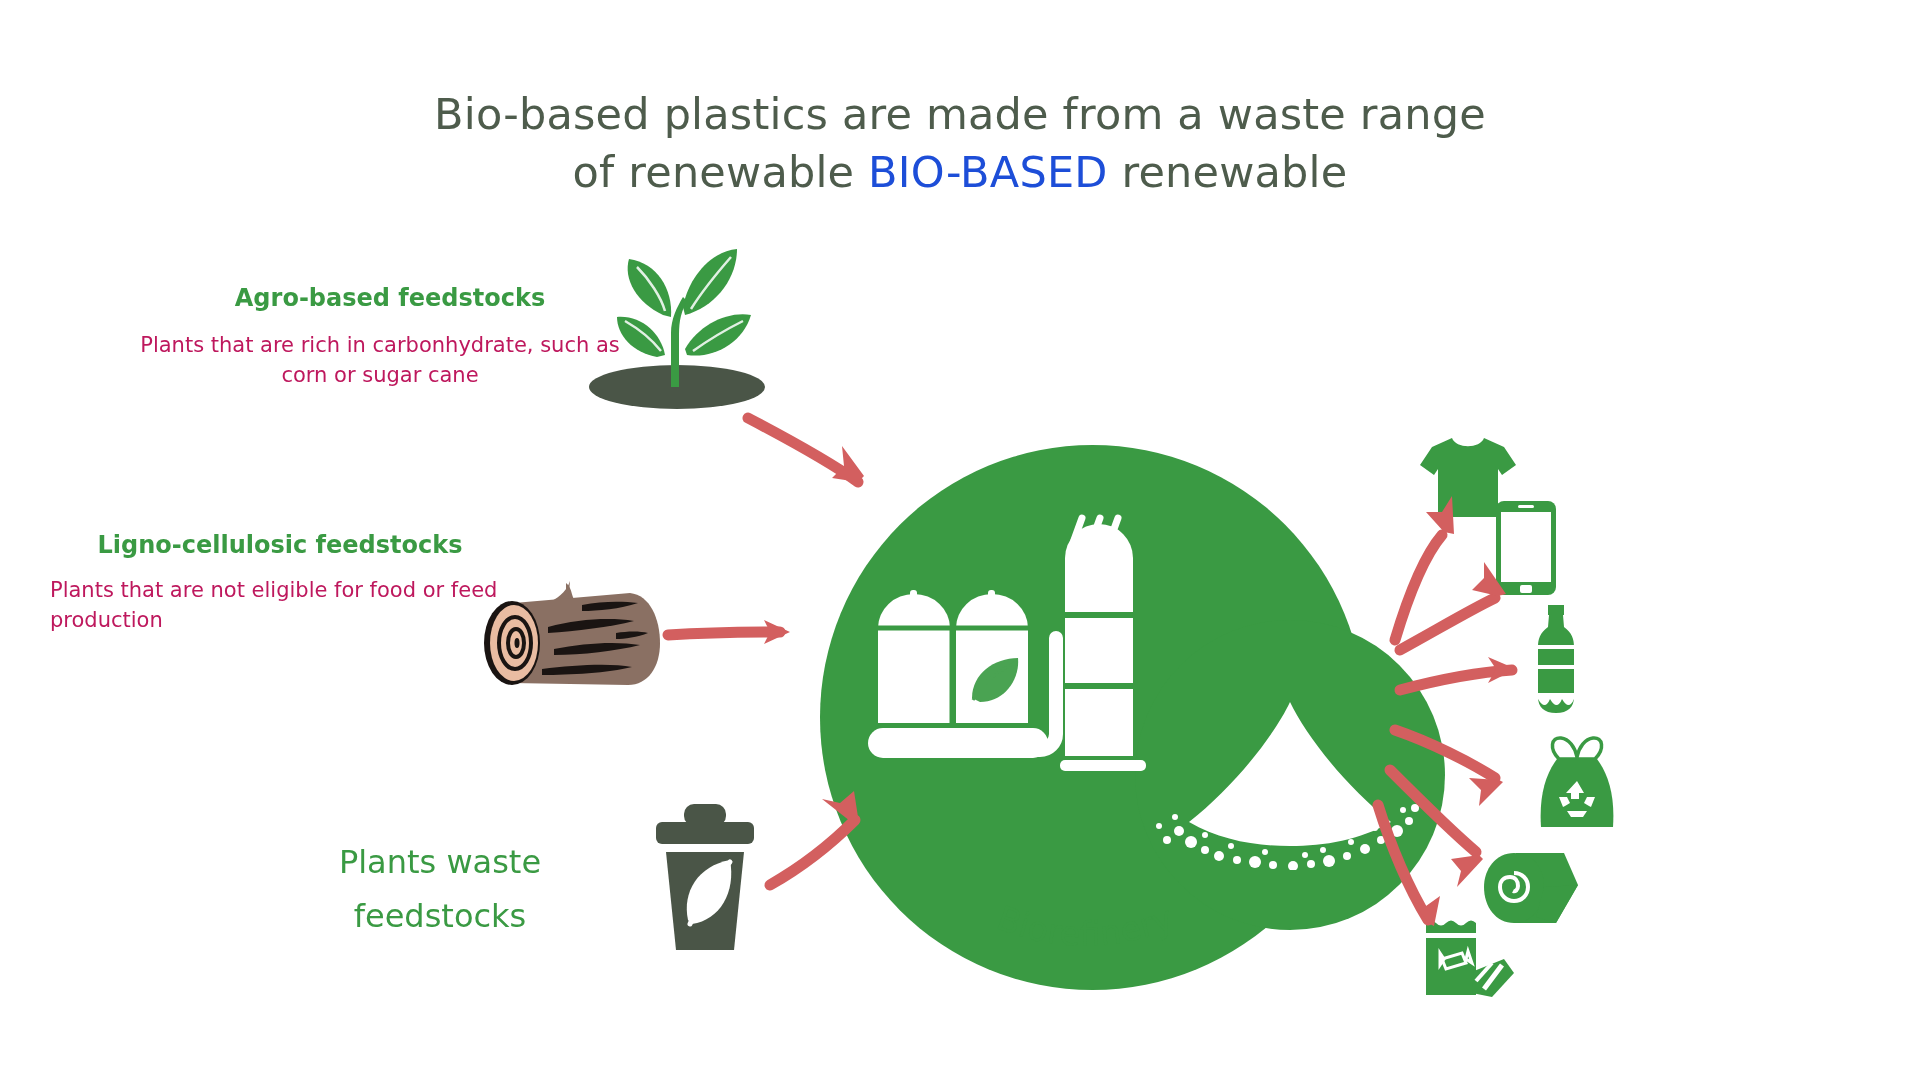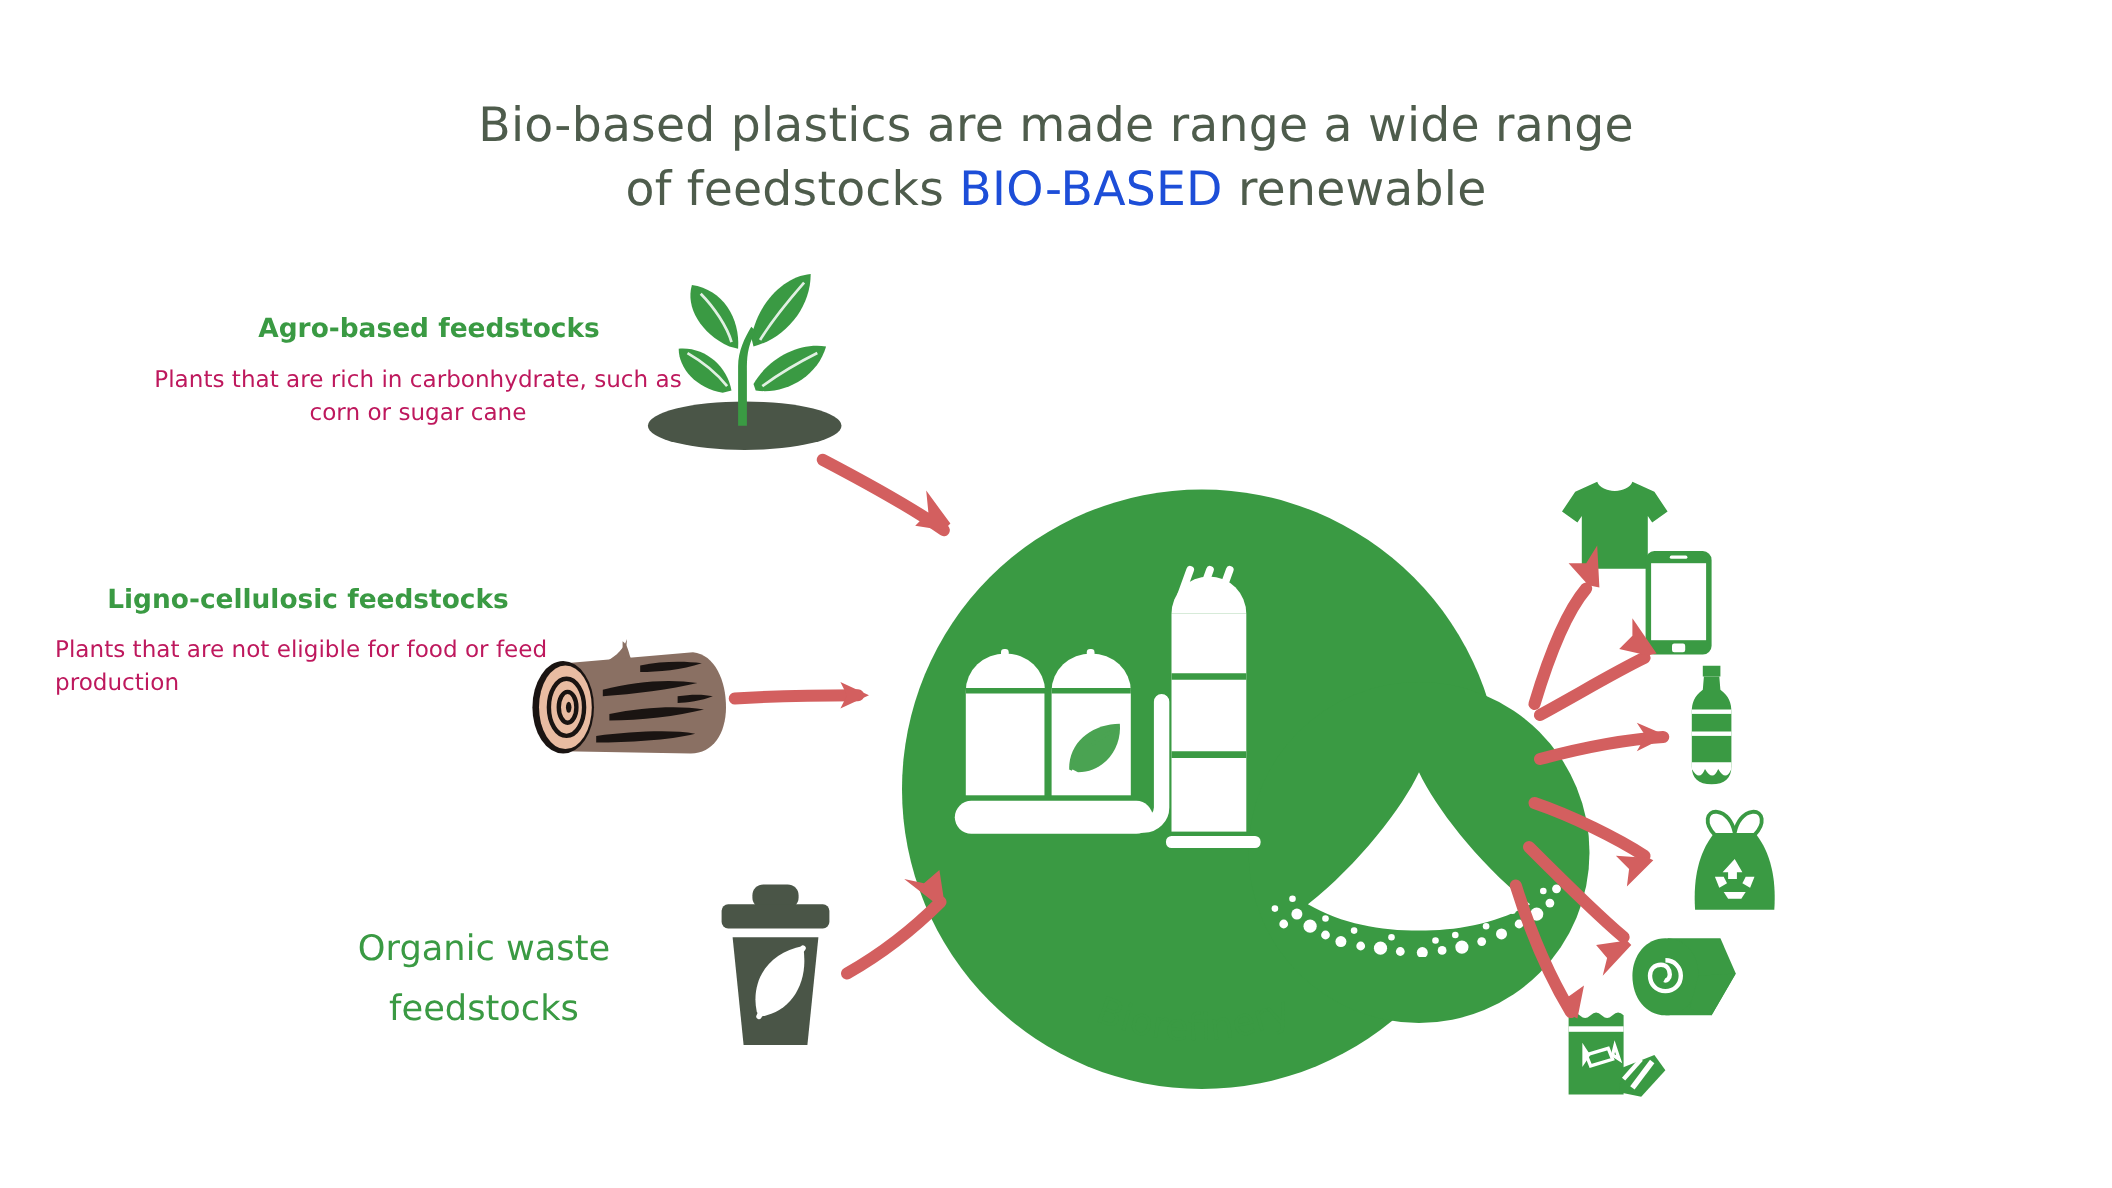"Bio-based plastics are made range" div { text: range a wide -> from a waste }
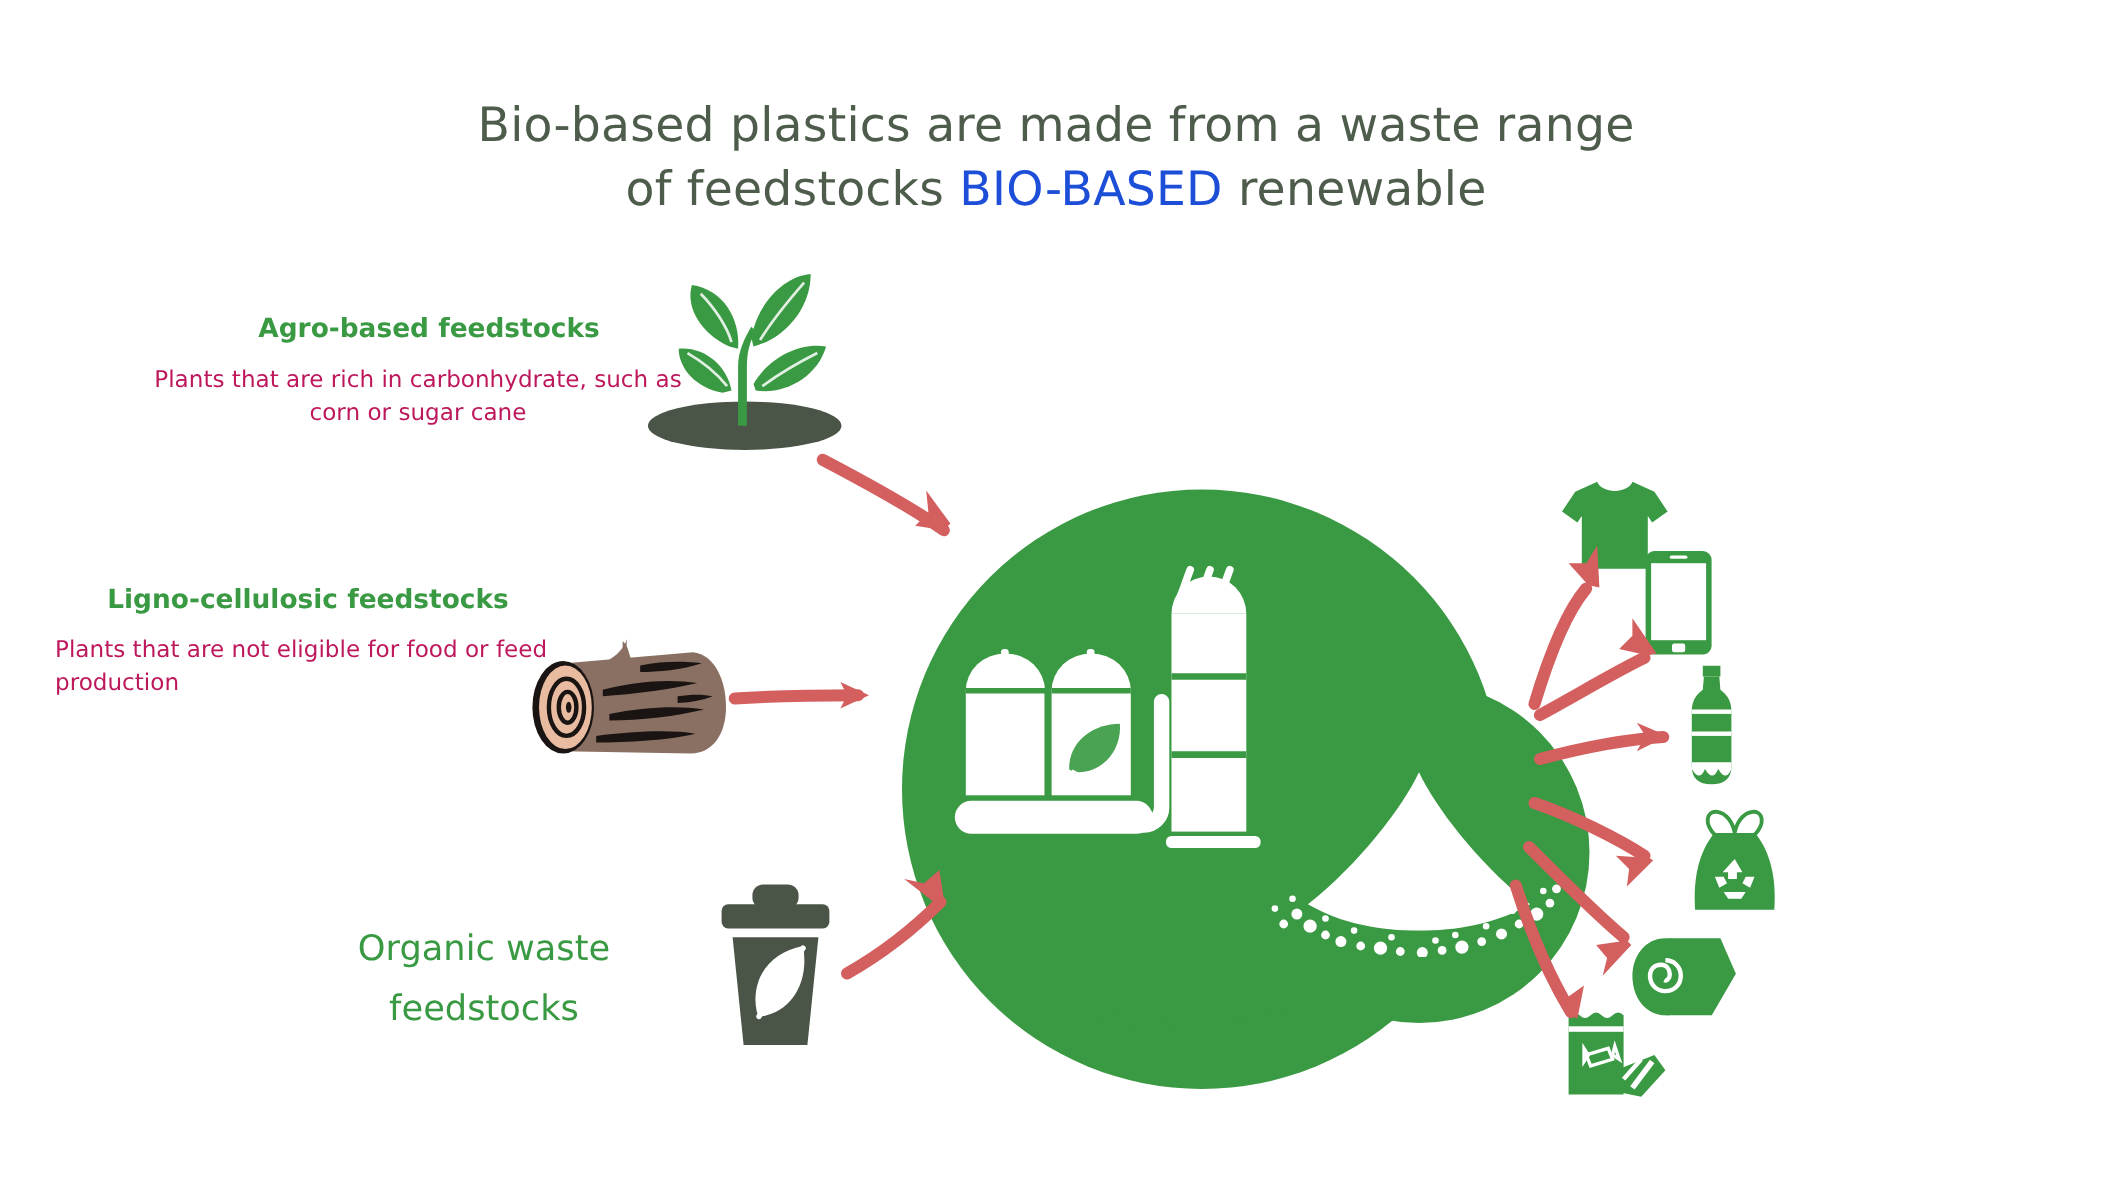"of feedstocks" span { text: feedstocks -> renewable }
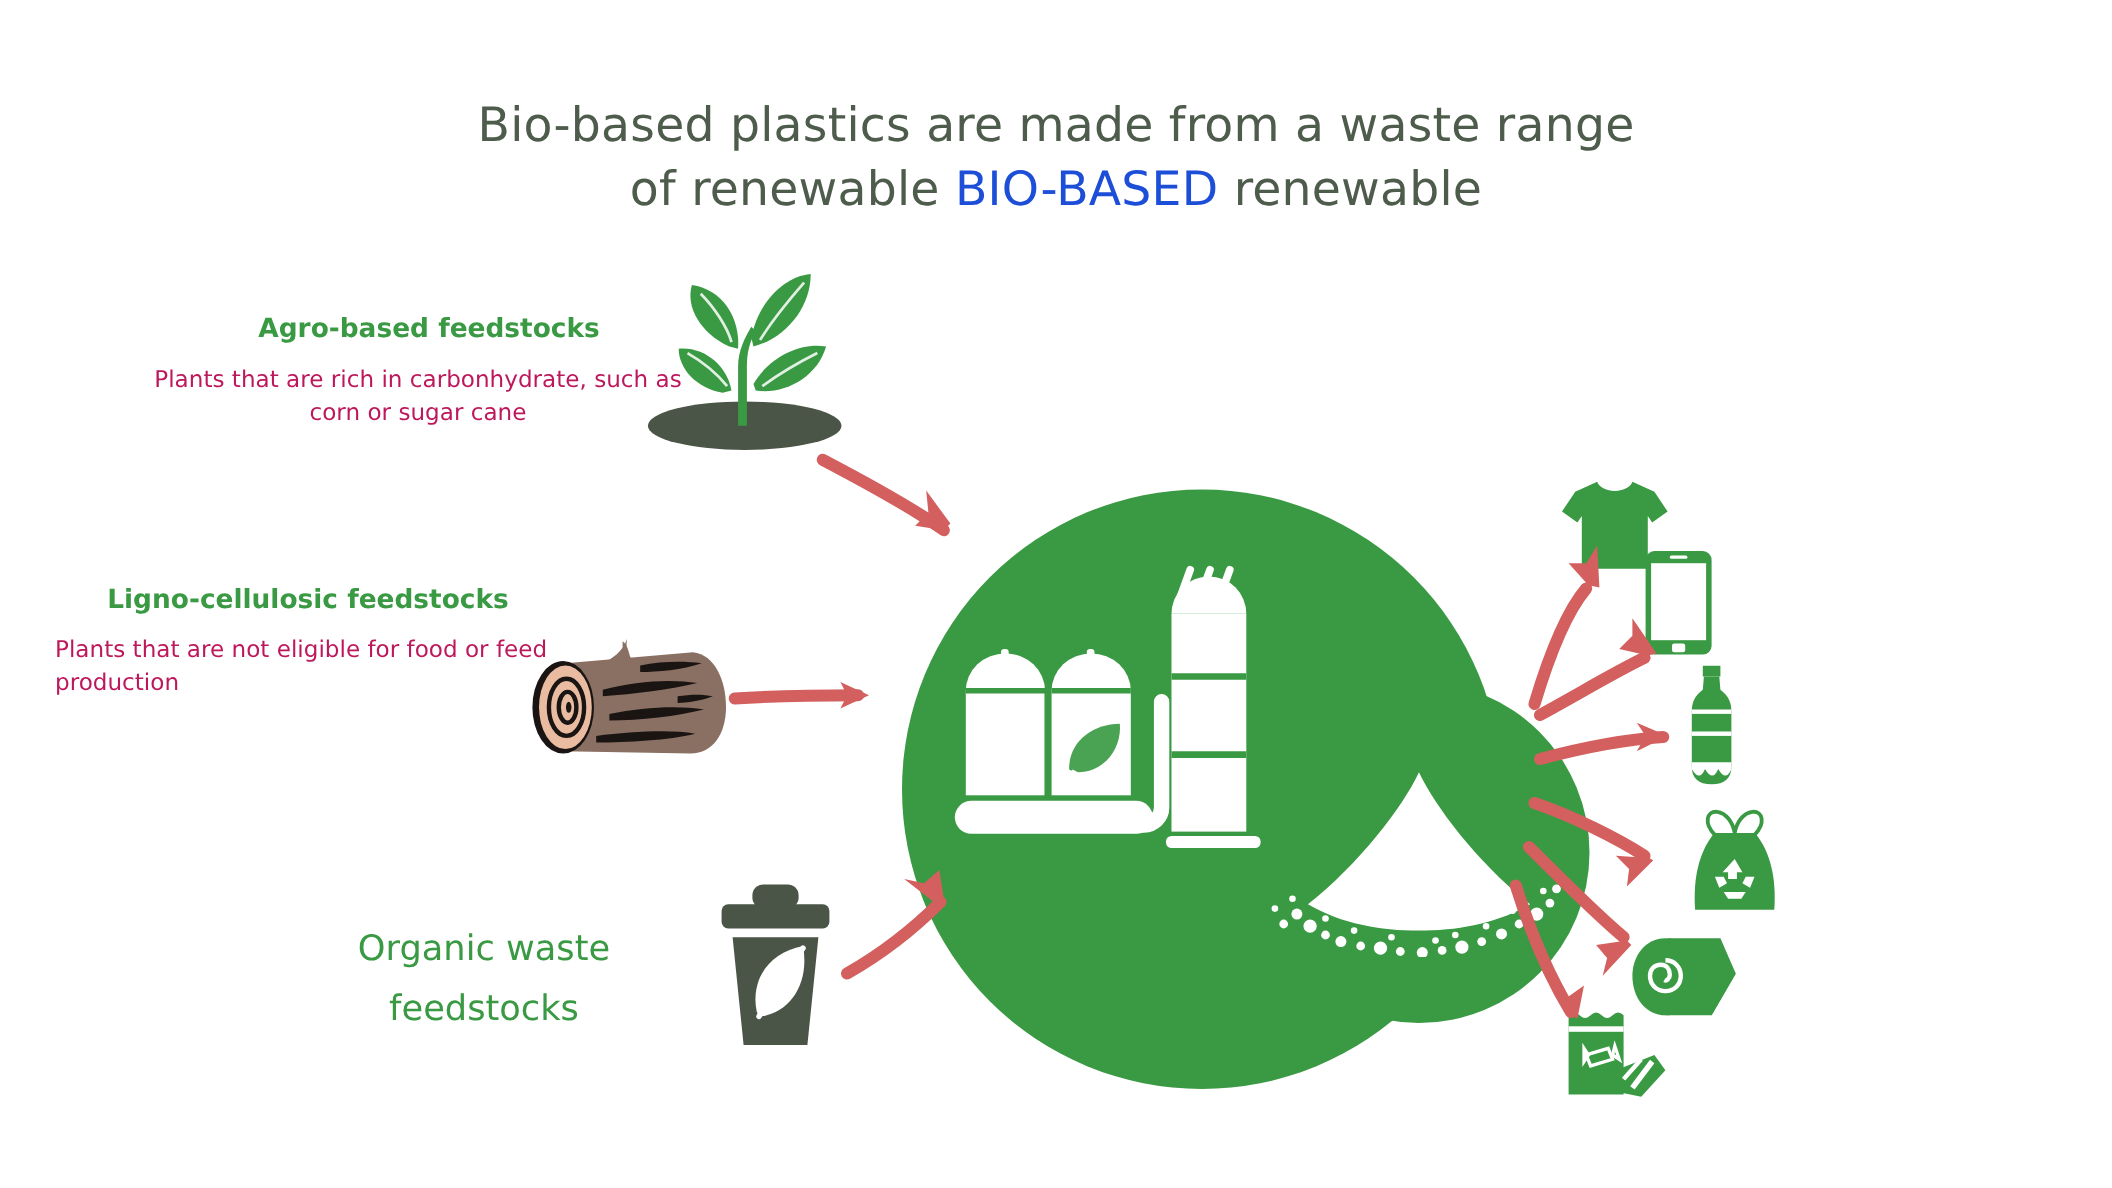"Organic waste feedstocks" div.abs { text: Organic -> Plants }
